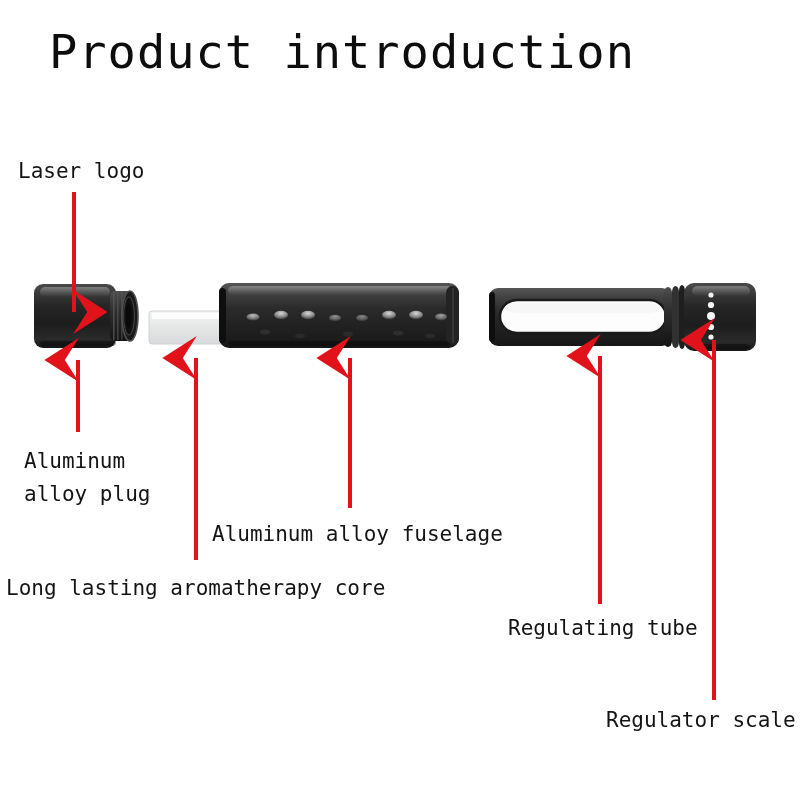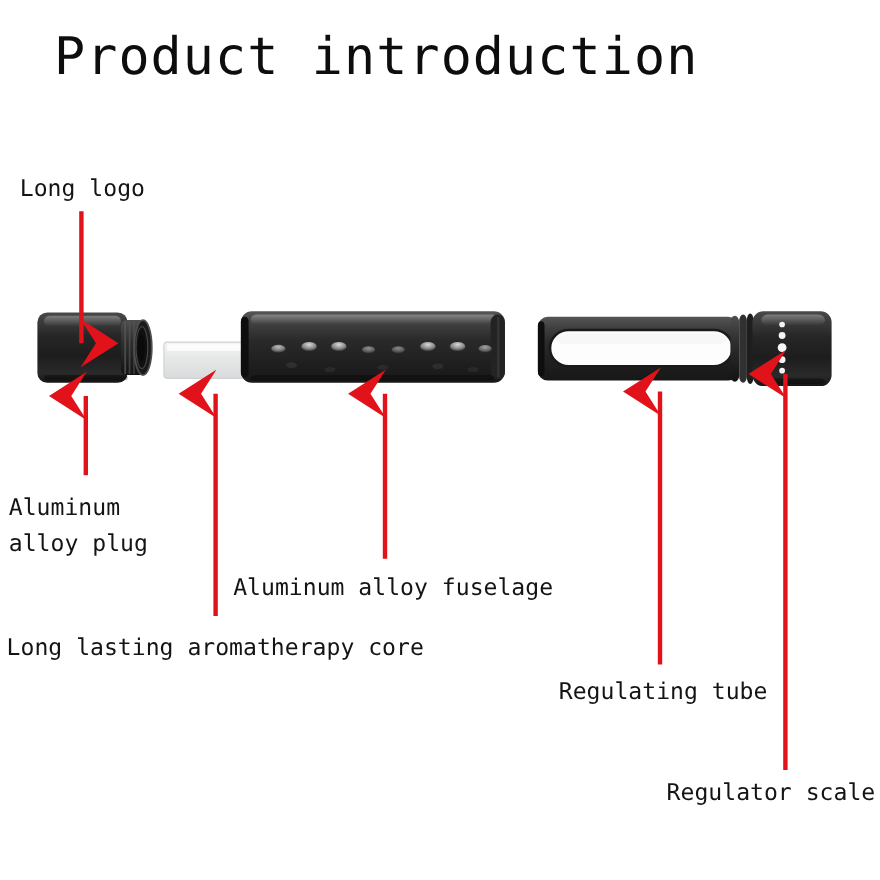"Long logo" div.label { text: Long -> Laser }
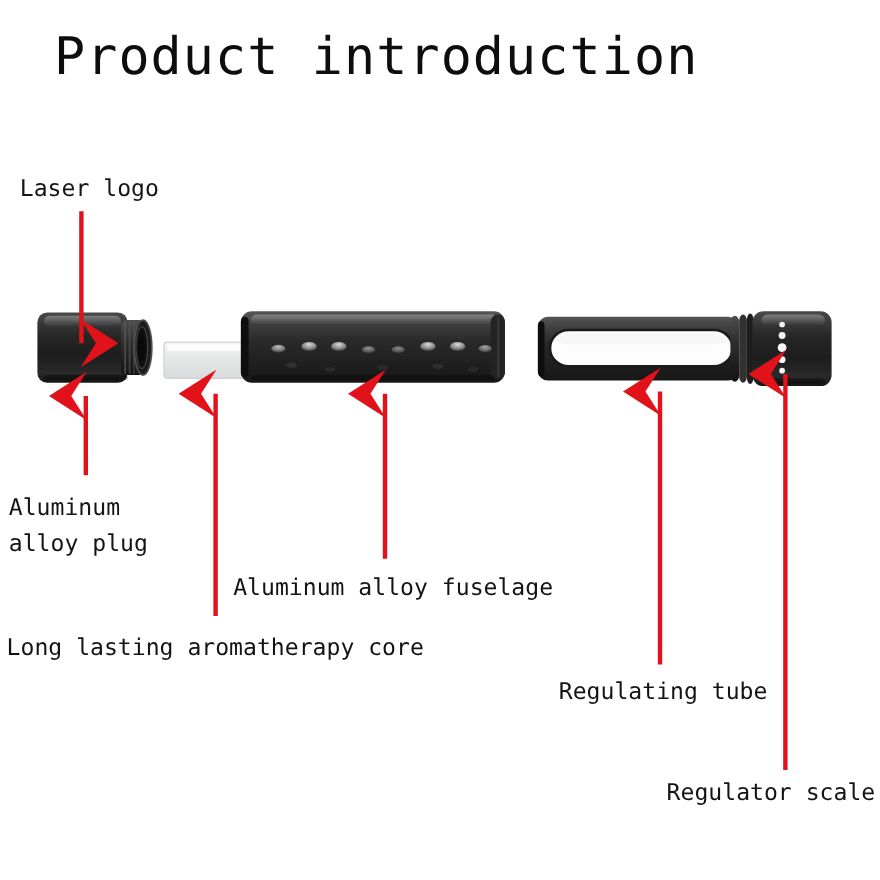"Aluminum" div.label { left: 8px -> 24px }
